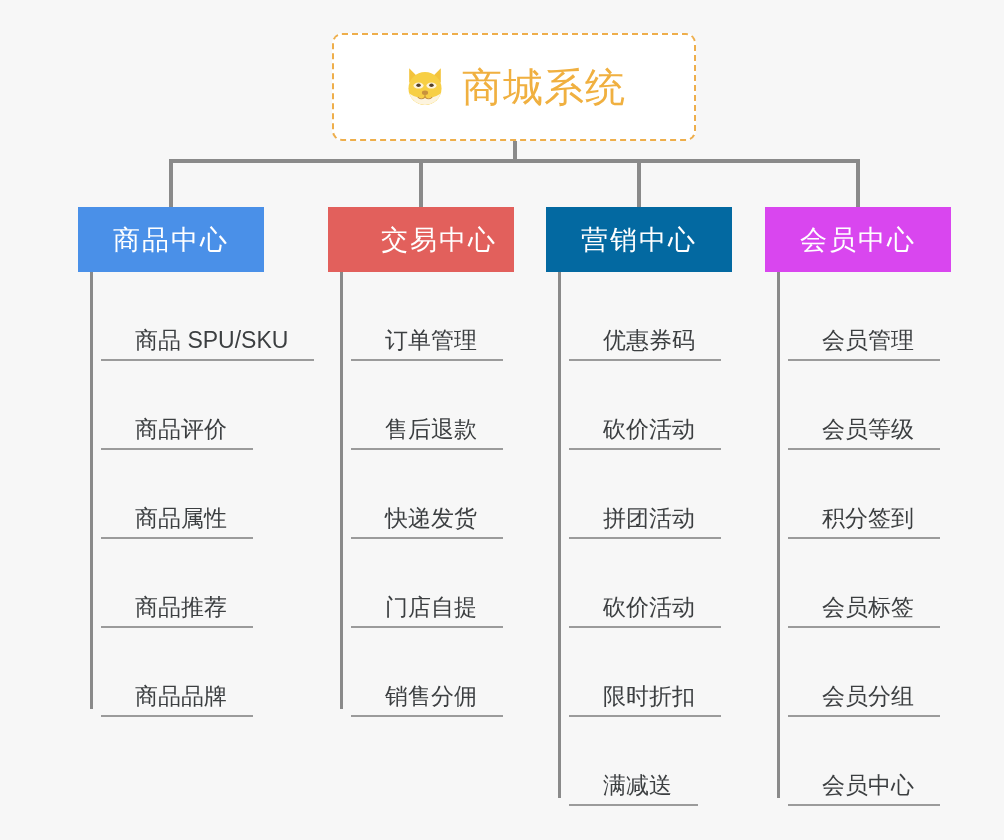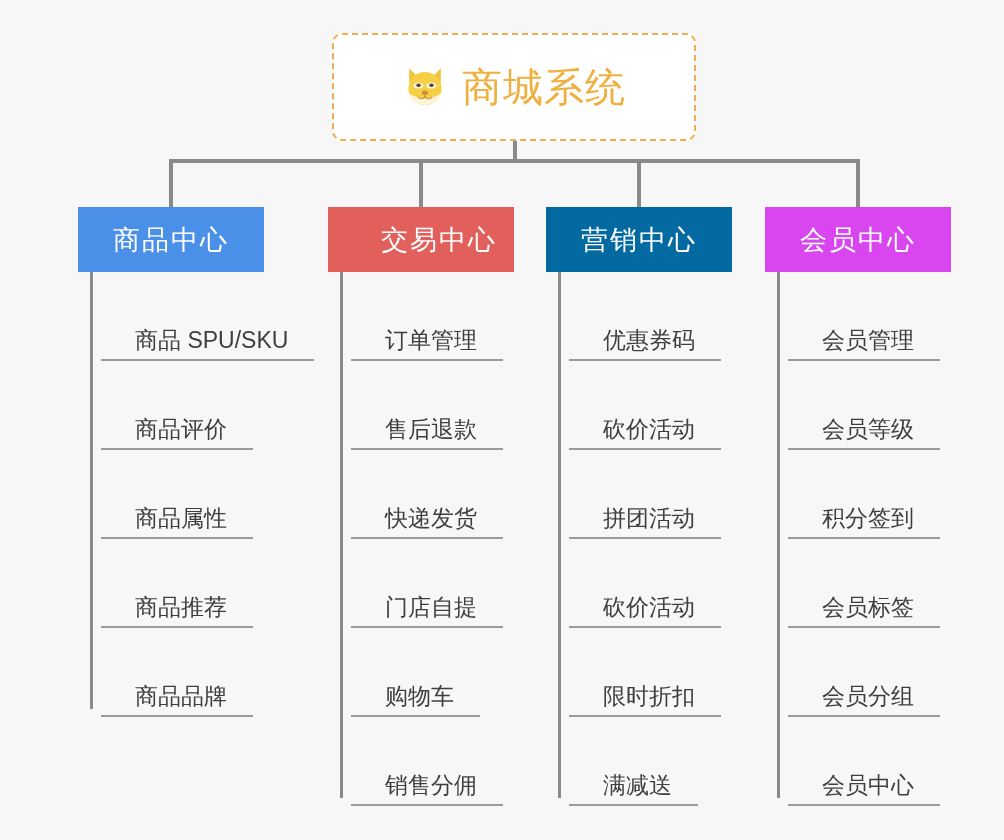"购物车" div.leaf { html: <div> <span> <span>购物车</span> </span> </div> -> none }
